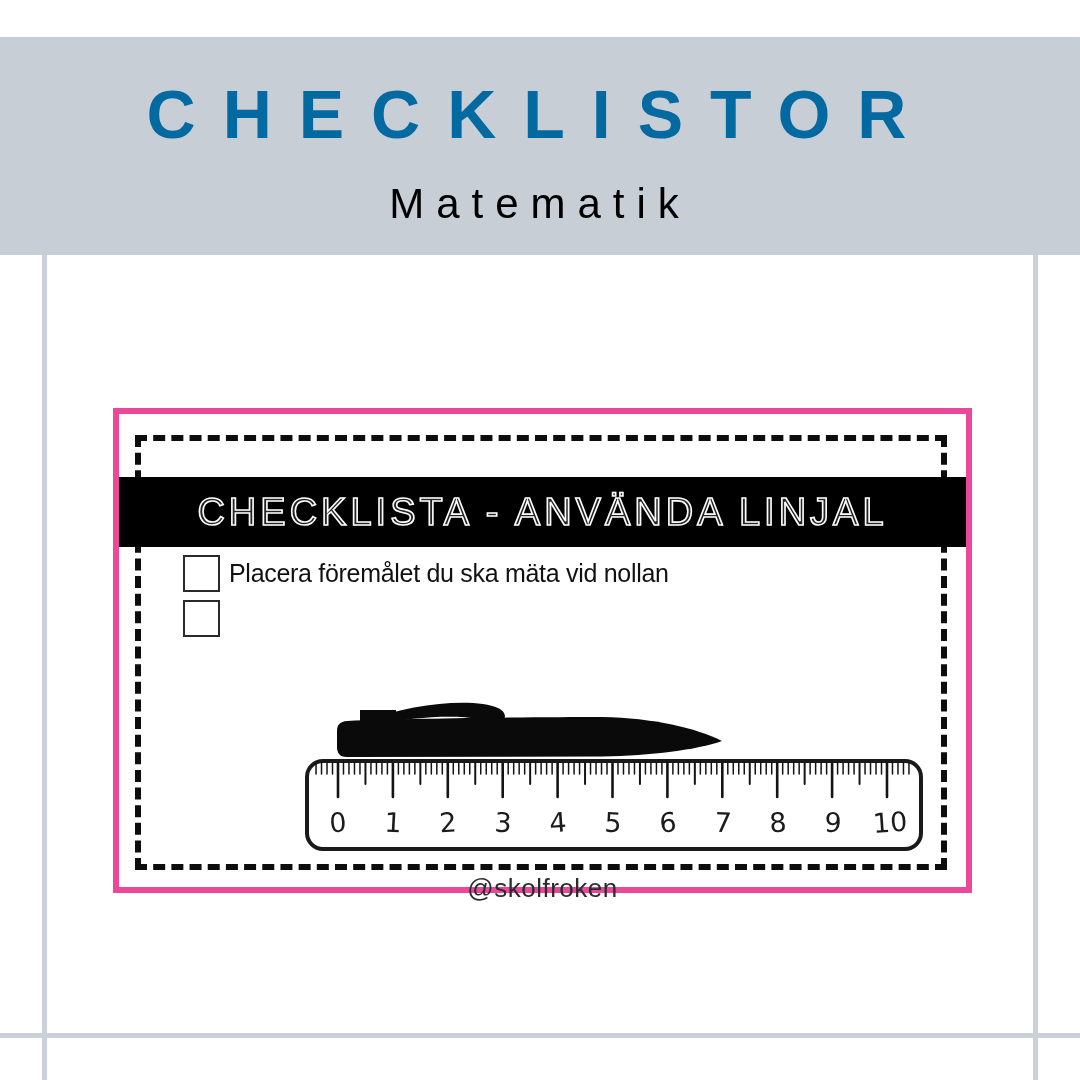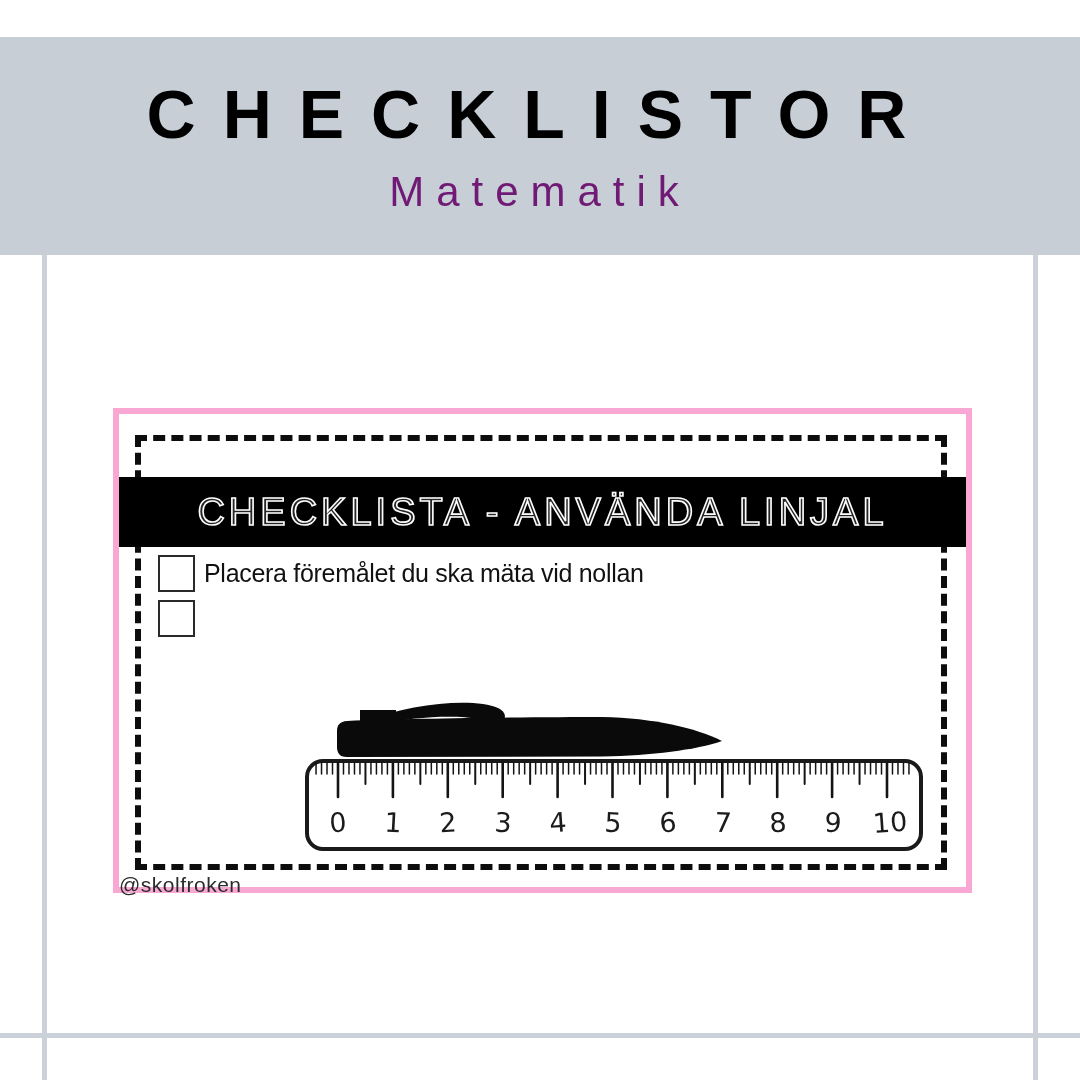"CHECKLISTOR" .band h1 { color: #000000 -> #0369a1 }
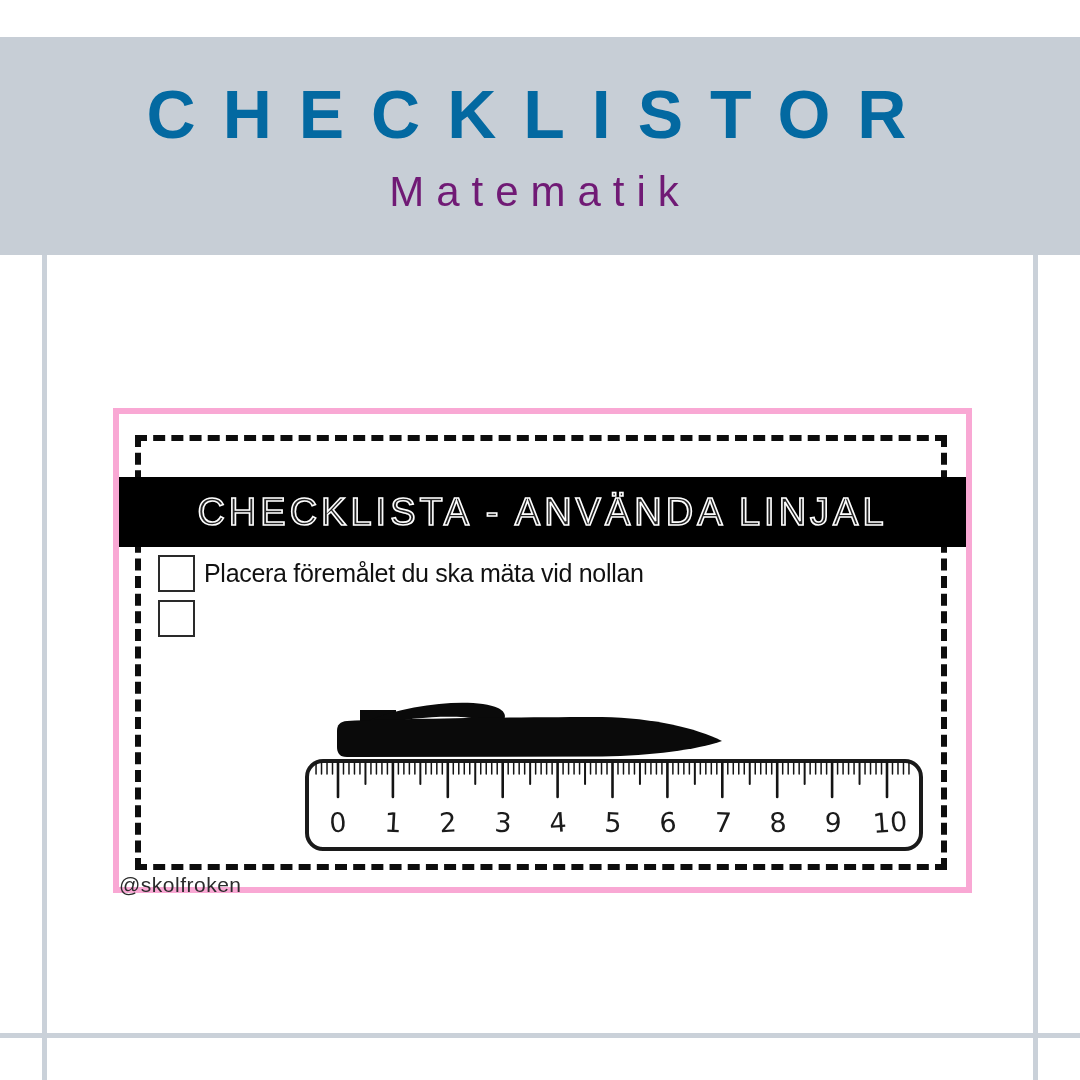"Matematik" .band .subtitle { color: #701a75 -> #000000; margin-top: 18px -> 30px }
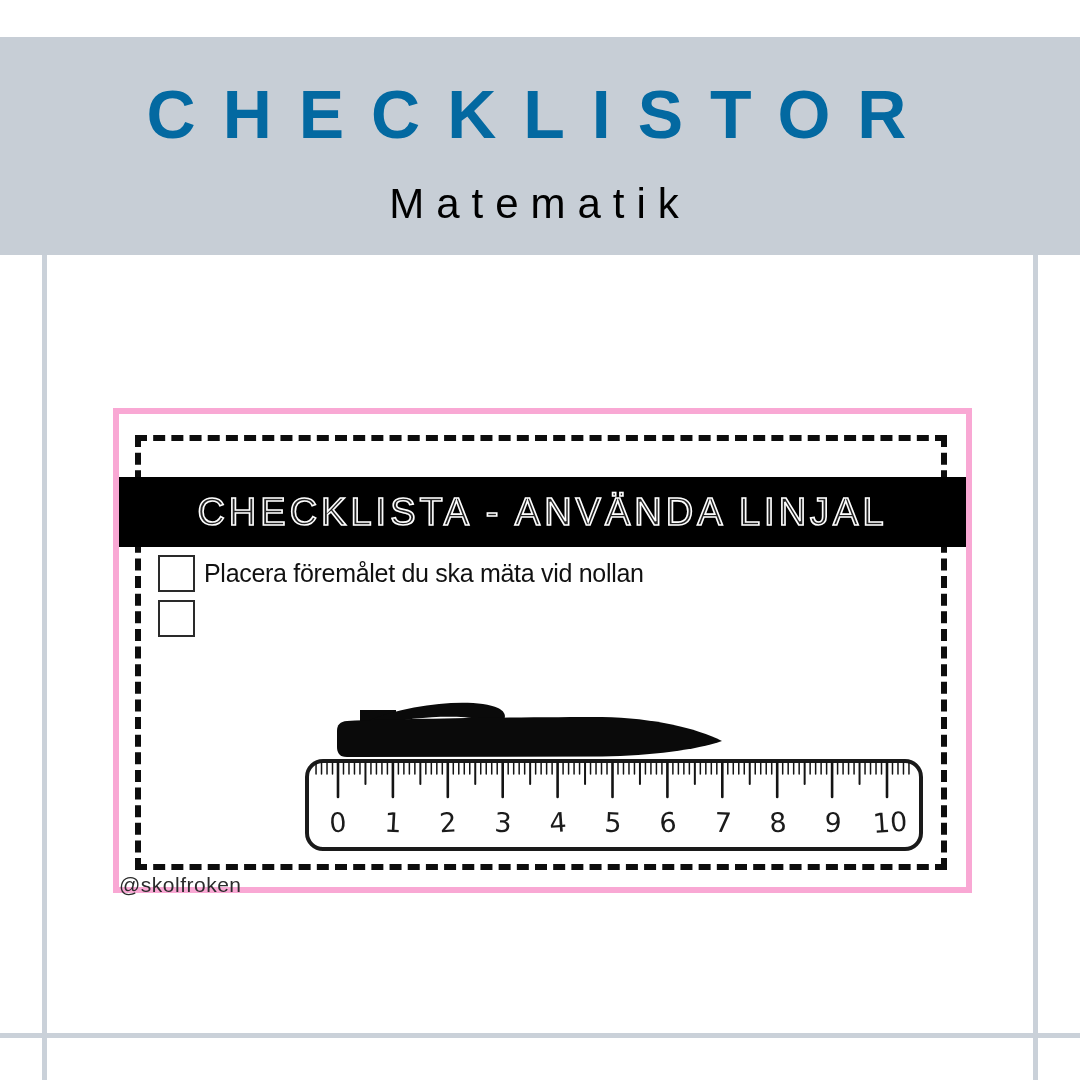"CHECKLISTA - ANVÄNDA LINJAL" .card { border: 6px solid #f9a8d4 -> 6px solid #ec4899 }
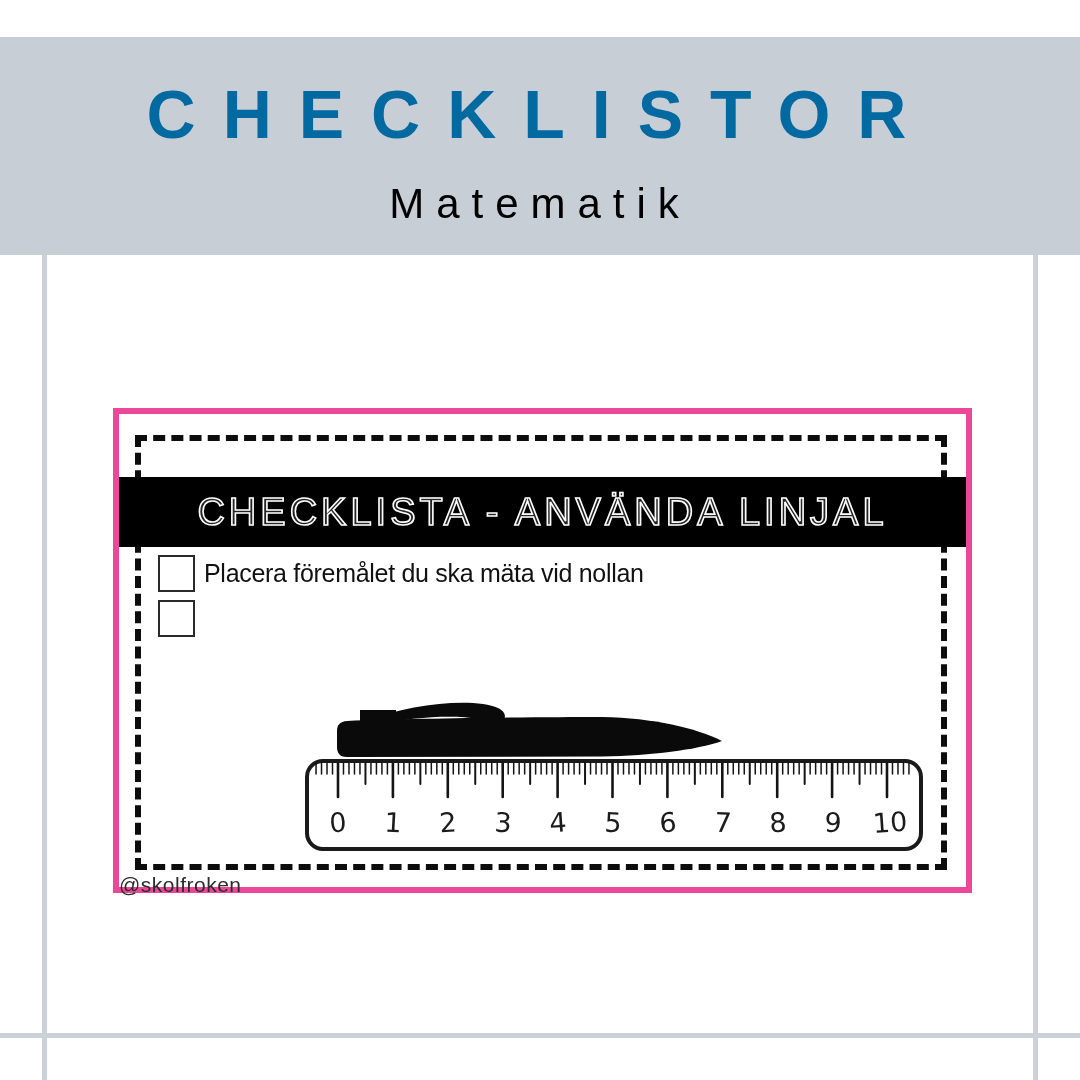"Placera föremålet du ska mäta" .row { margin-left: none -> 25px }
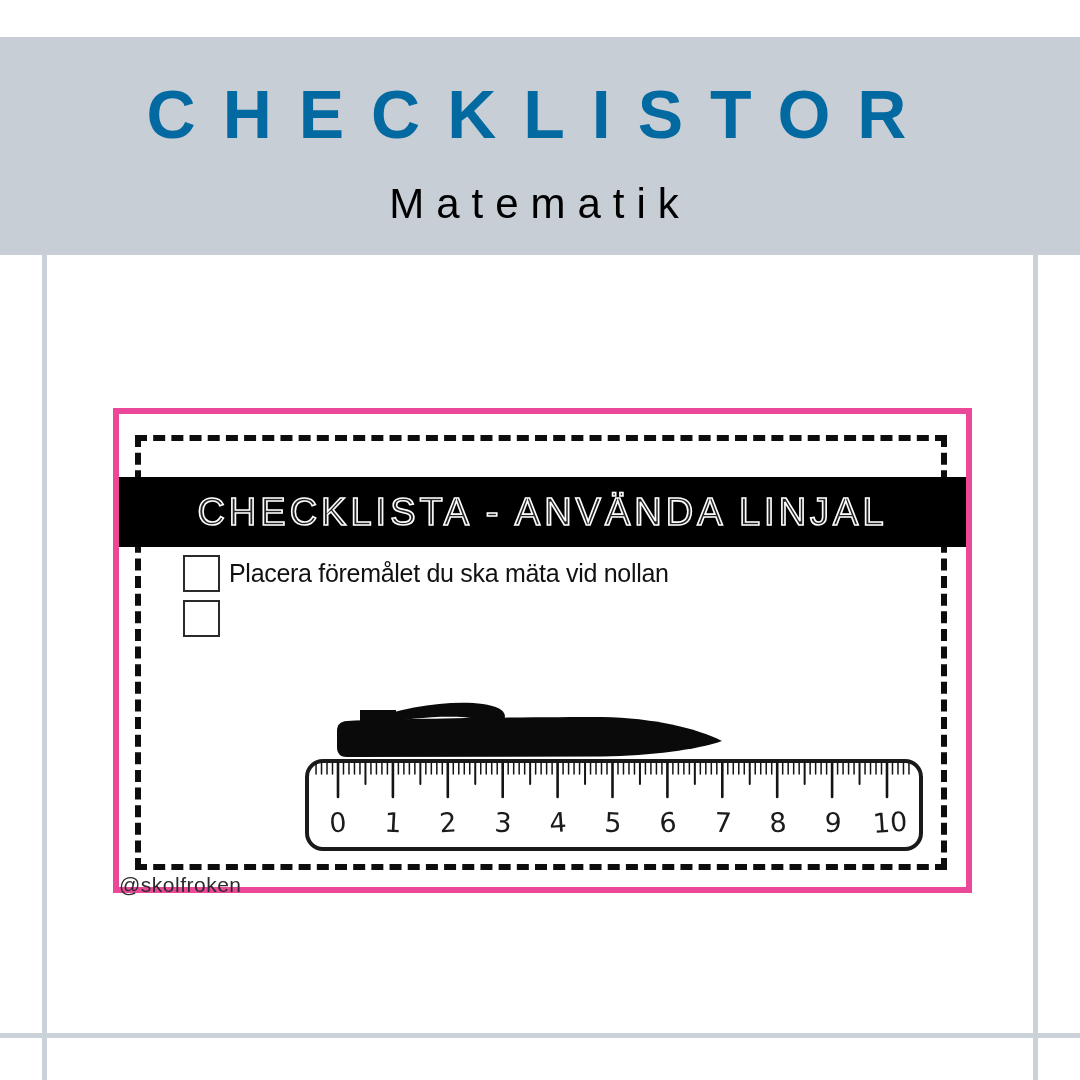"@skolfroken" .credit { font-size: 21px -> 26px; text-align: left -> center }
